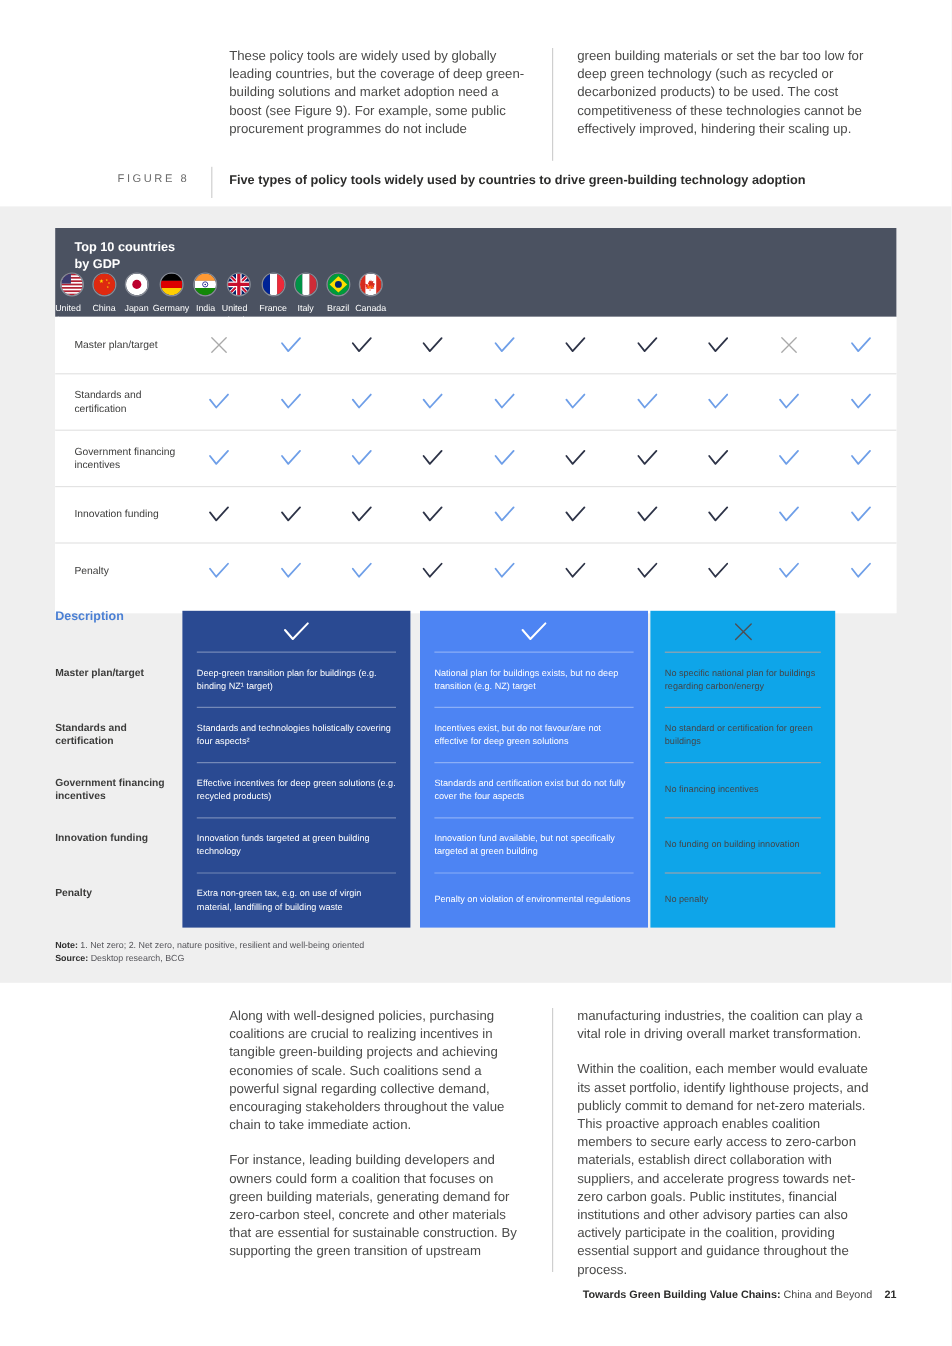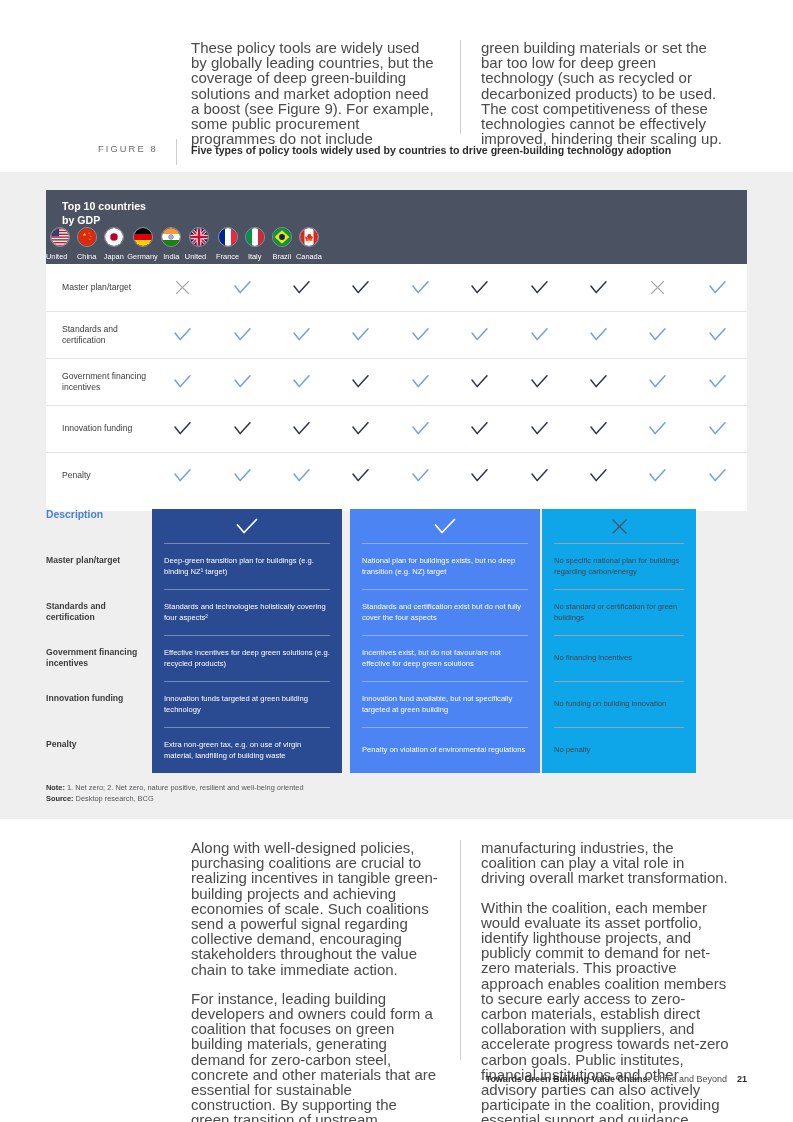"These policy tools are widely" .col { font-size: 15px -> 11px }
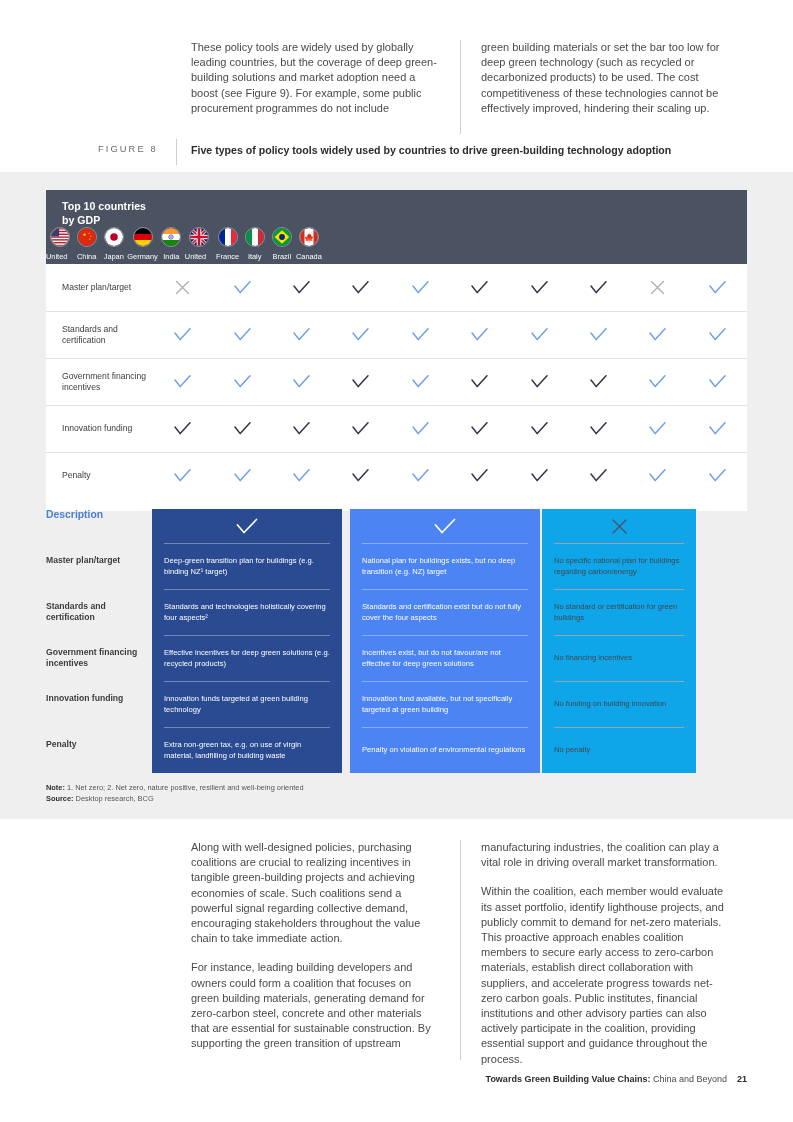"Standards and certification exist but" div.panel-item { order: before "Incentives exist, but do not" -> after "Incentives exist, but do not" }
